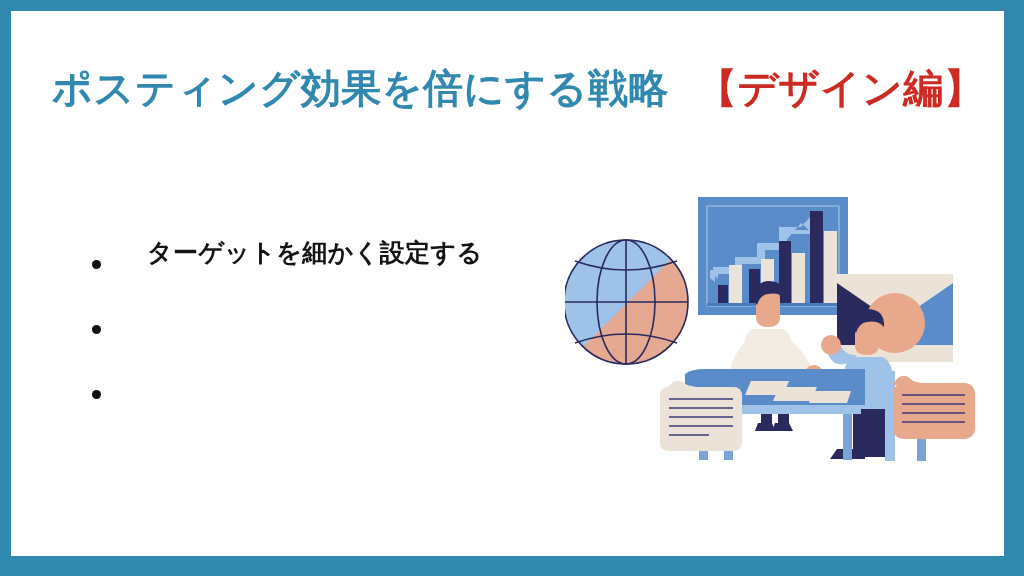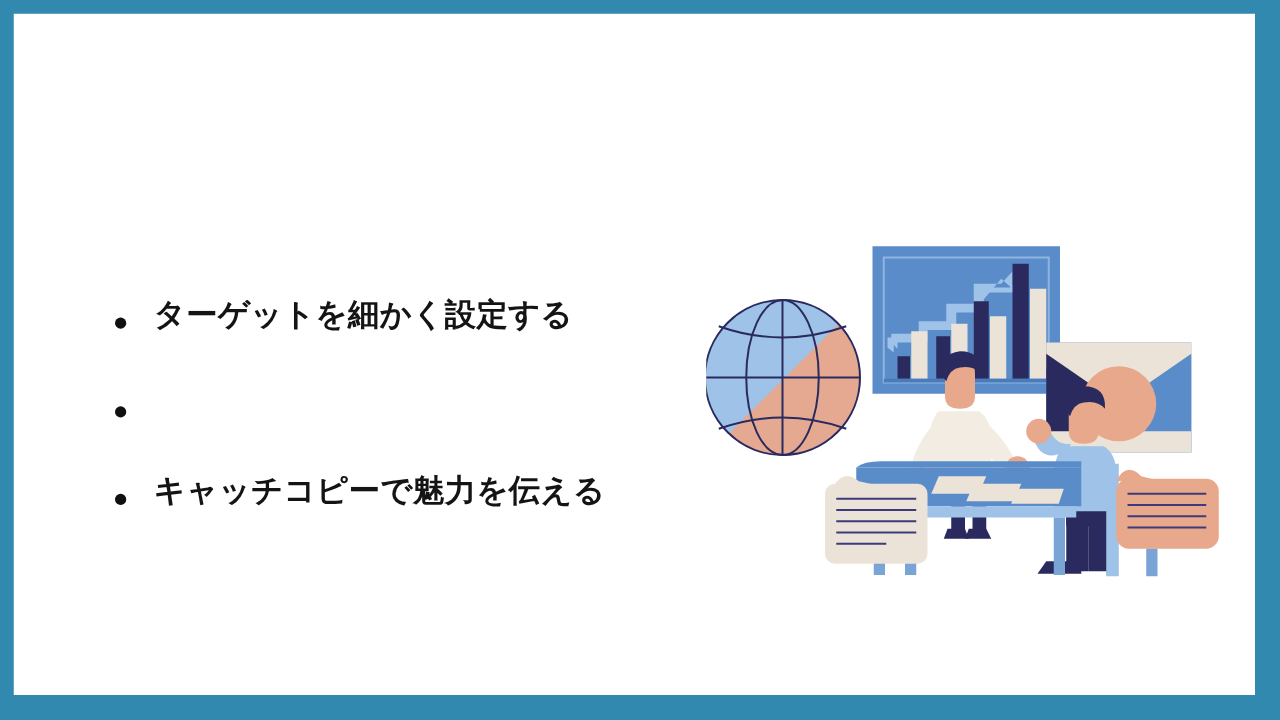"ポスティング効果を倍にする戦略 【デザイン編】" div.title-block { html: none -> <div> <span>ポスティング効果を倍にする戦略</span><span></span><span>【デザイン編】</span> </div> }
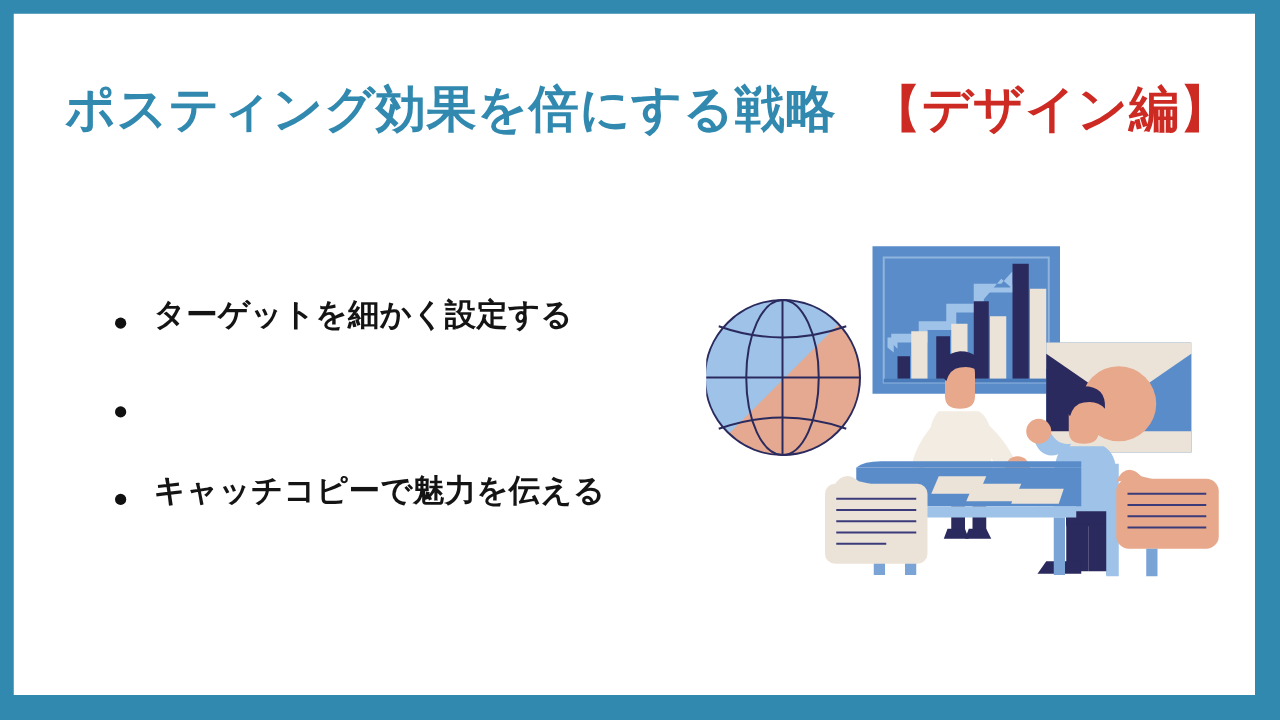"ターゲットを細かく設定する" .bullet-item { align-items: center -> flex-end; gap: none -> 24px }
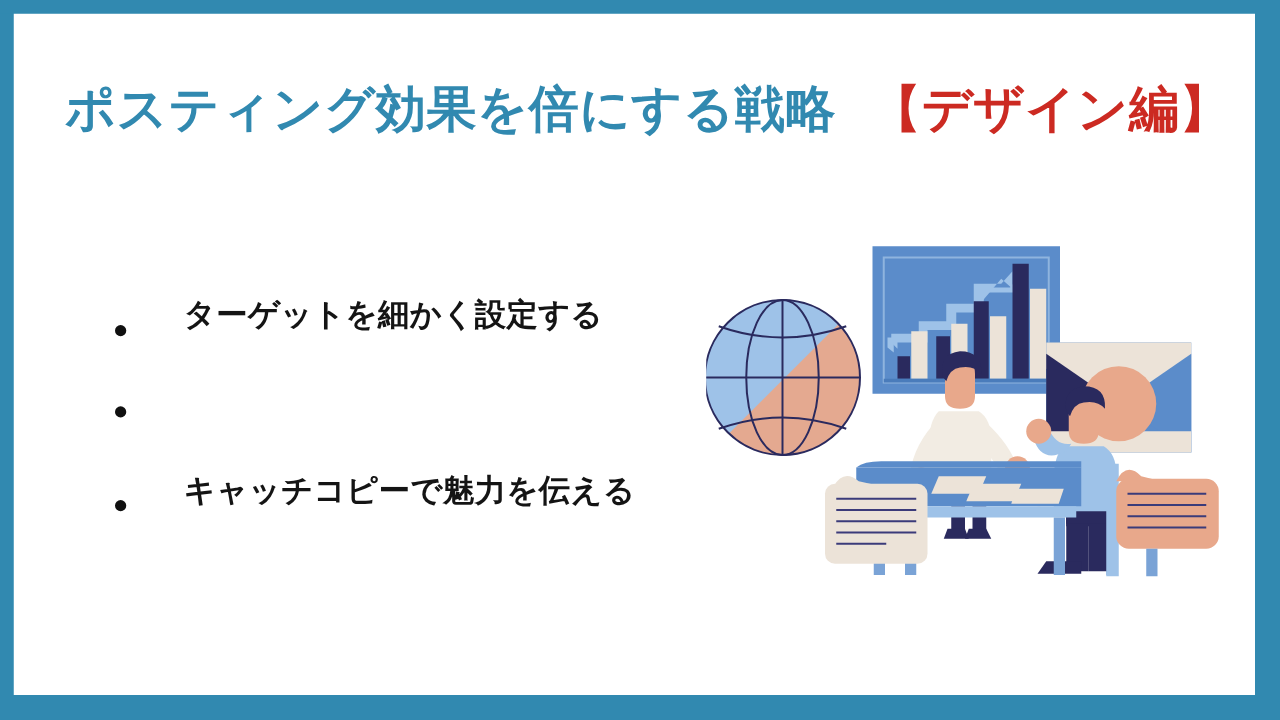"キャッチコピーで魅力を伝える" span.bullet-text { html: <span>キャッチコピーで魅力を伝える</span> -> none }
